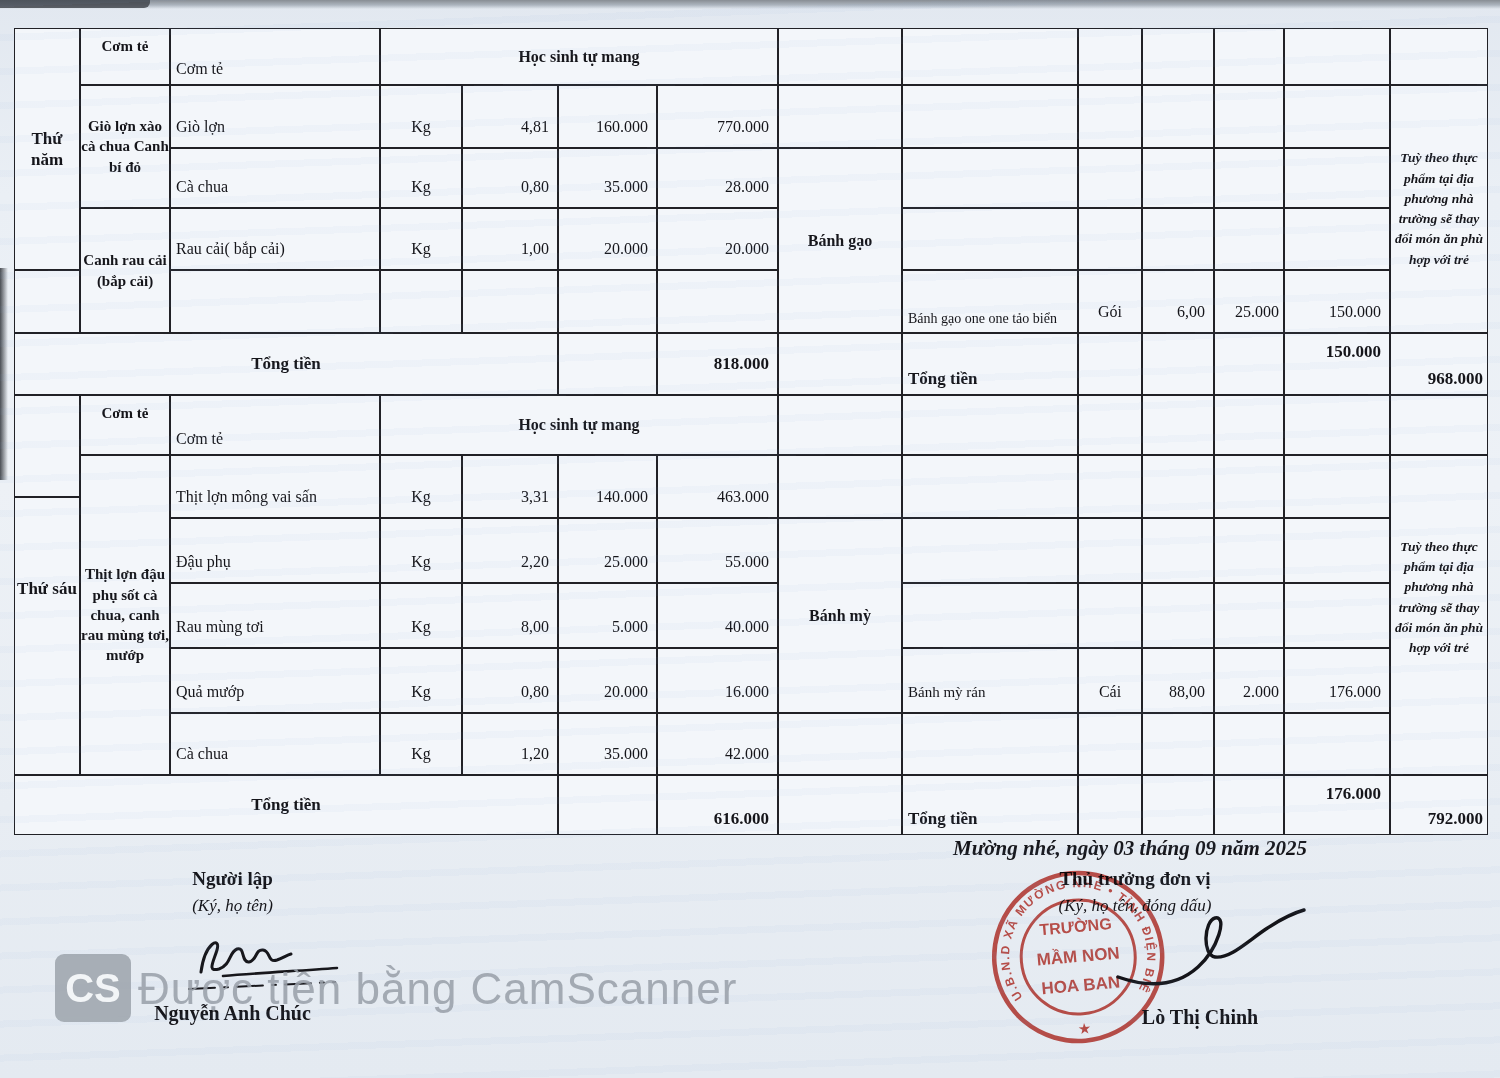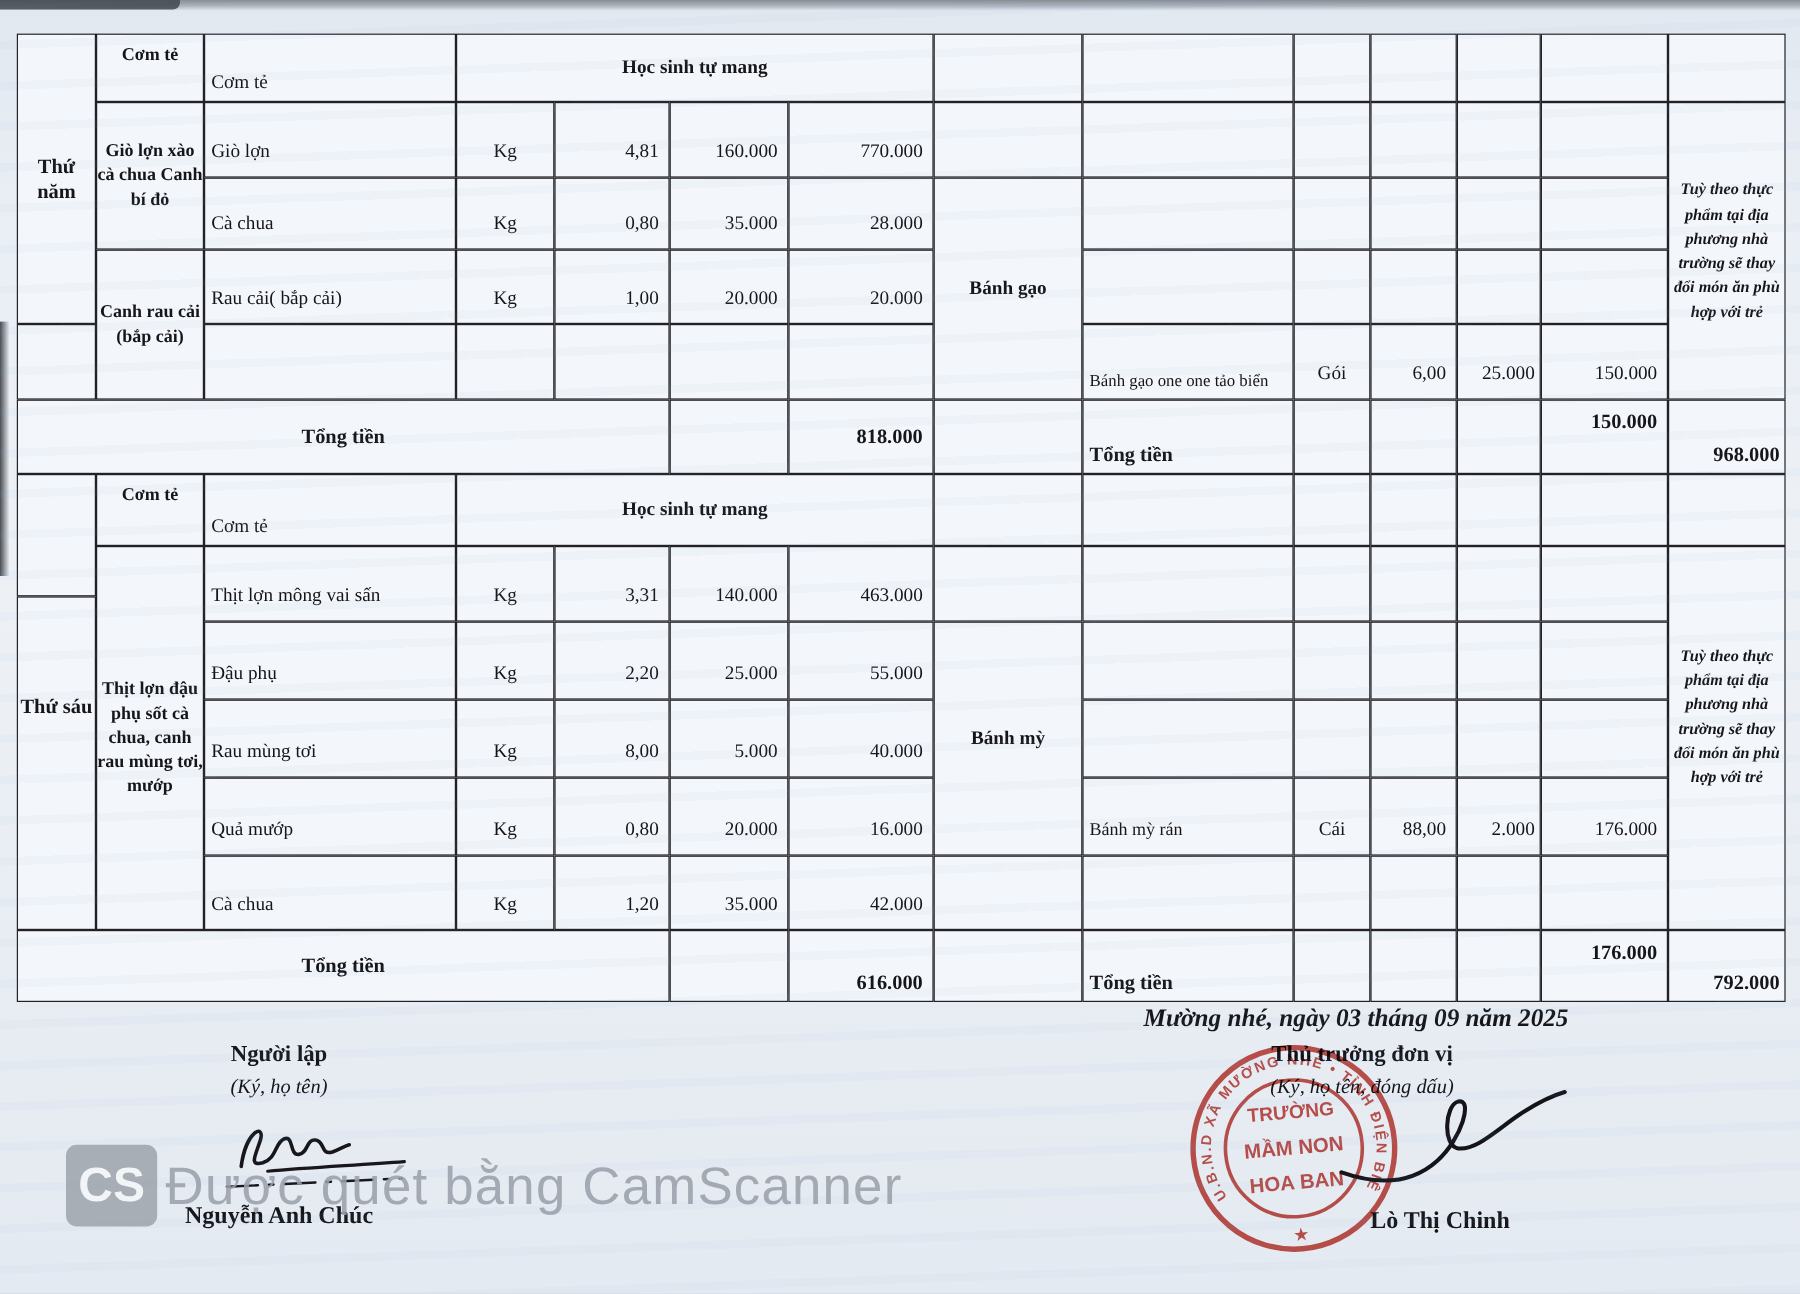"Được quét bằng CamScanner" div.wm-text { text: quét -> tiền }
